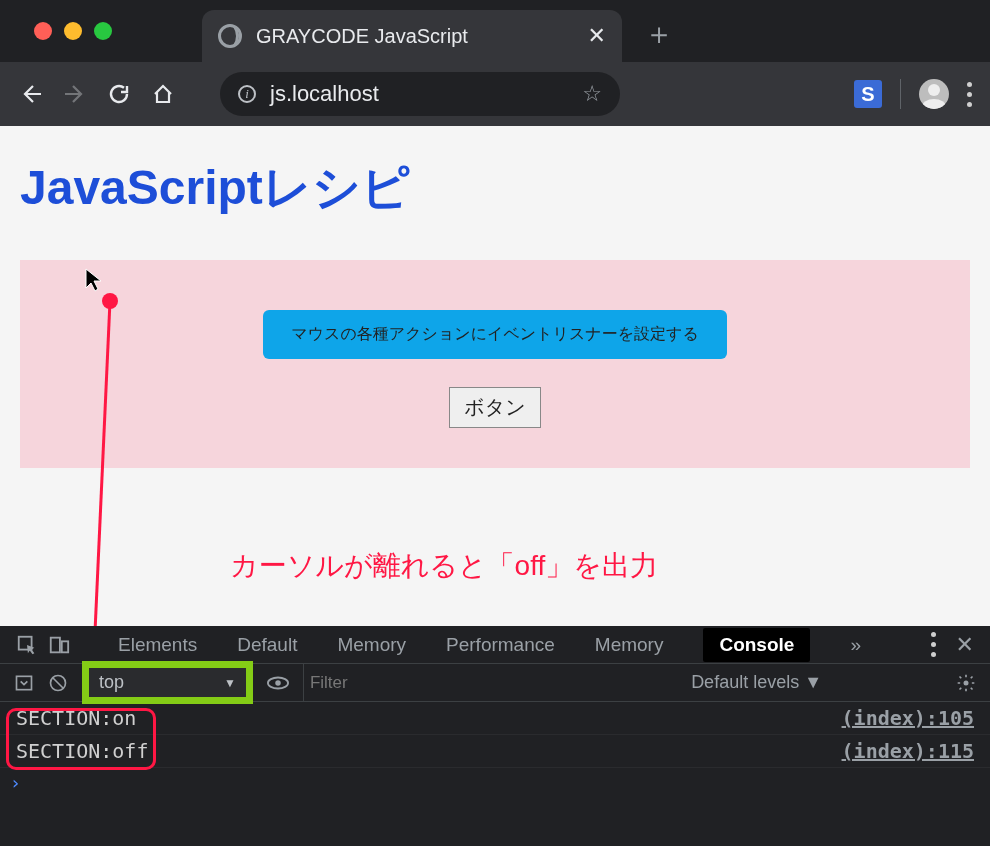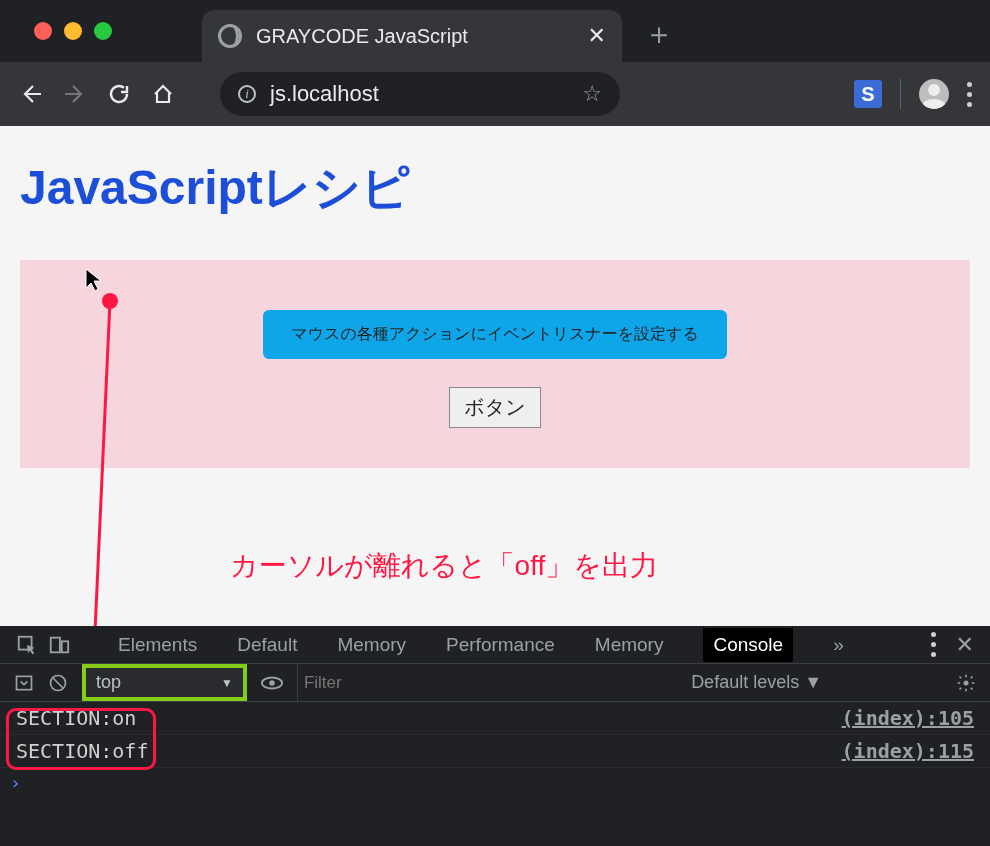"Console" .dt-tabs .tabitem.active { font-weight: none -> bold; padding: 6px 10px -> 6px 16px }
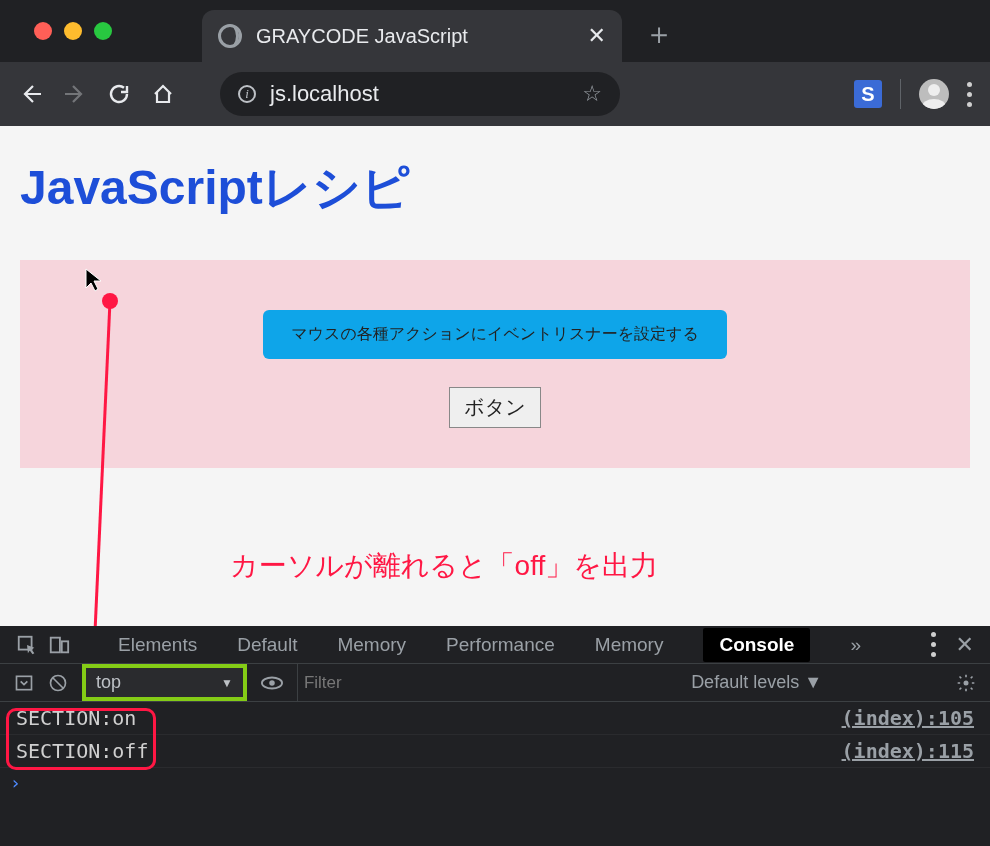"top" .dt-sub .ctx { border: 4px solid #84cc16 -> 7px solid #84cc16 }
